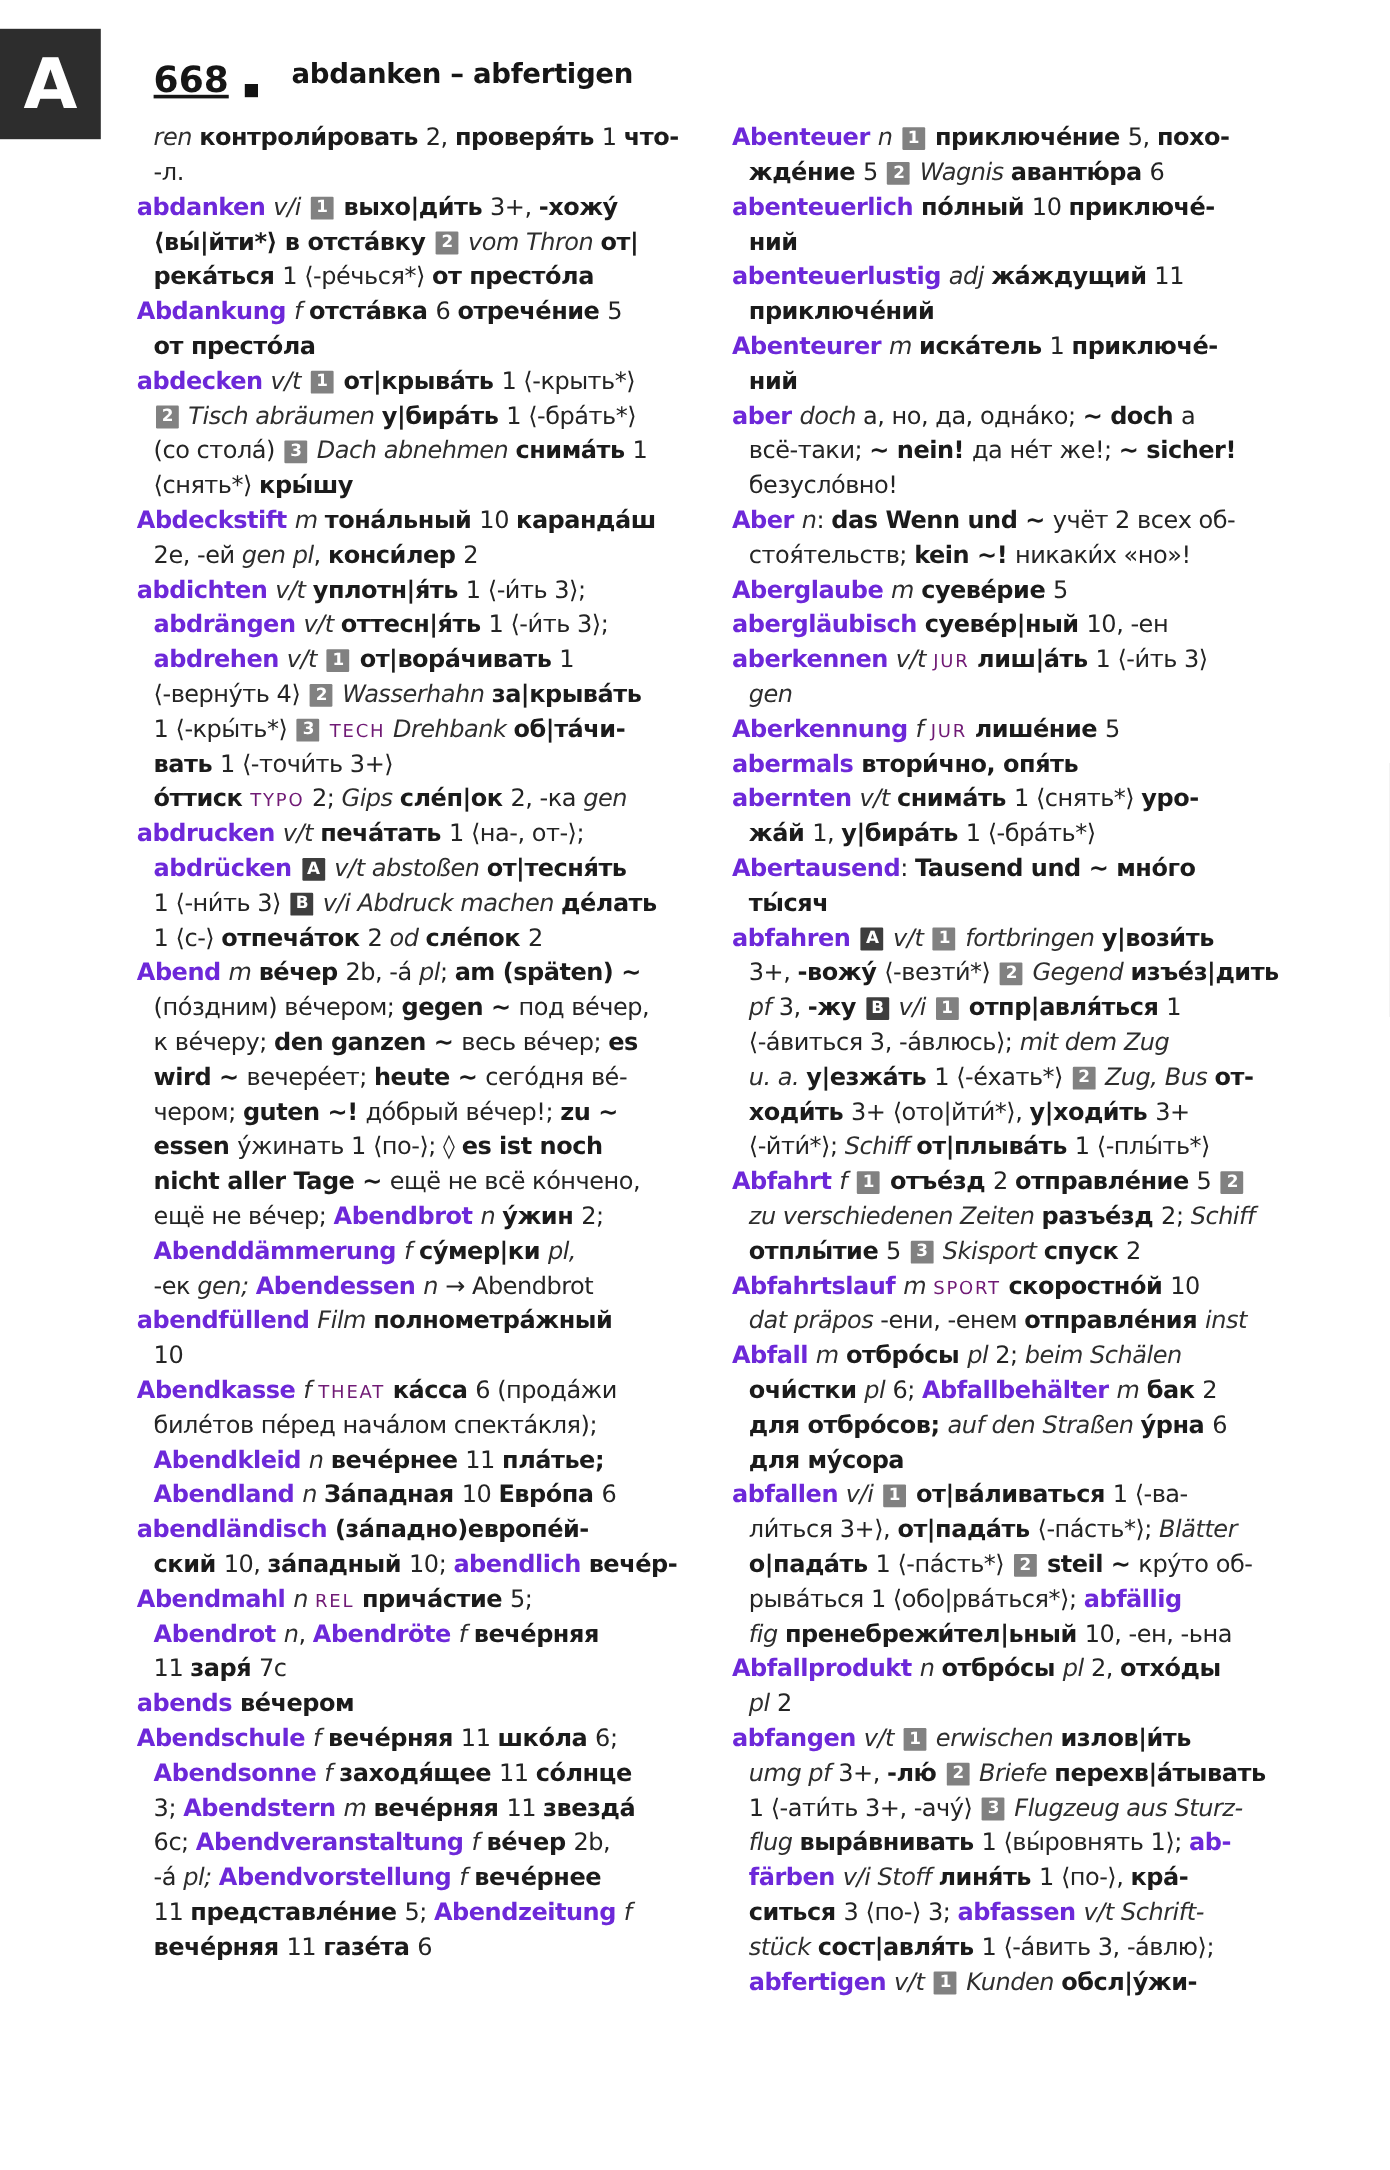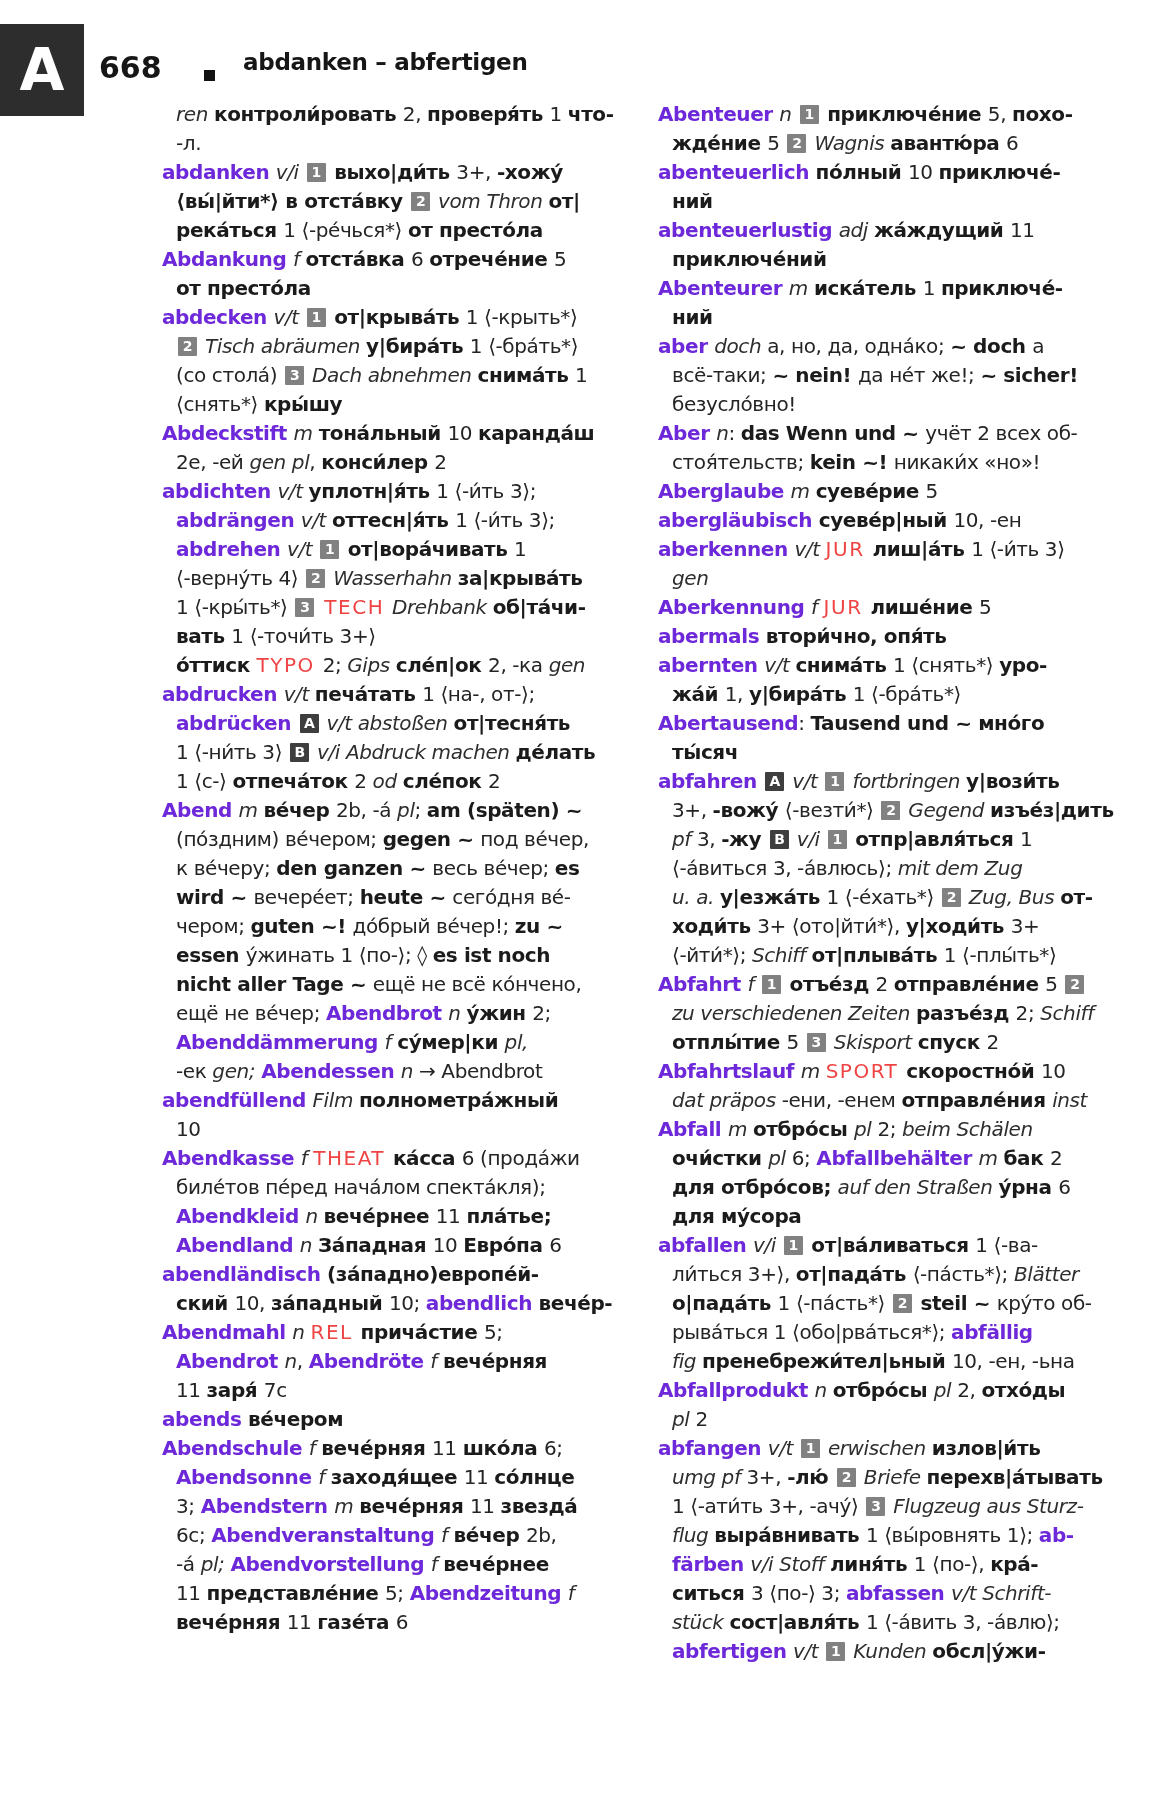"668" .pagenum { left: 99px -> 128px; text-decoration: none -> underline }
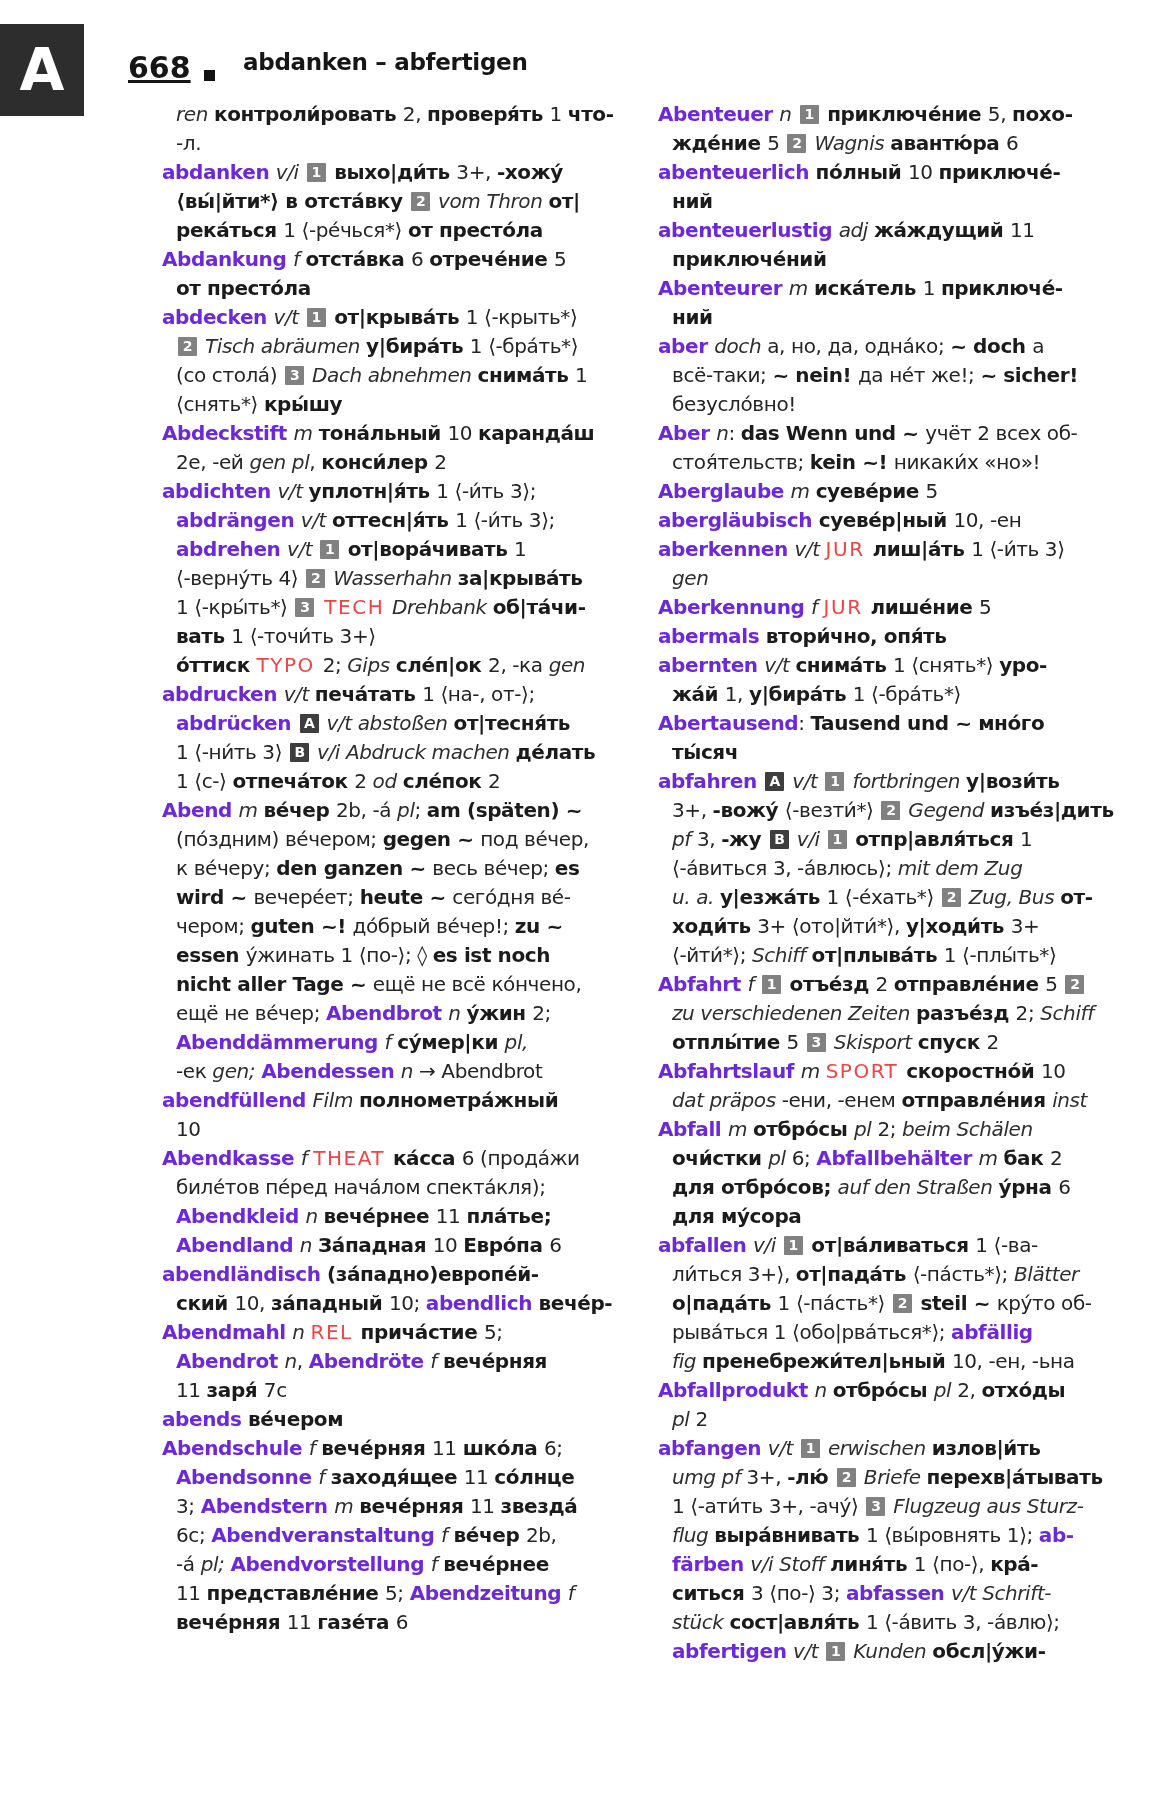"ren контроли́ровать 2, проверя́ть 1" .col { margin-left: 48px -> none }
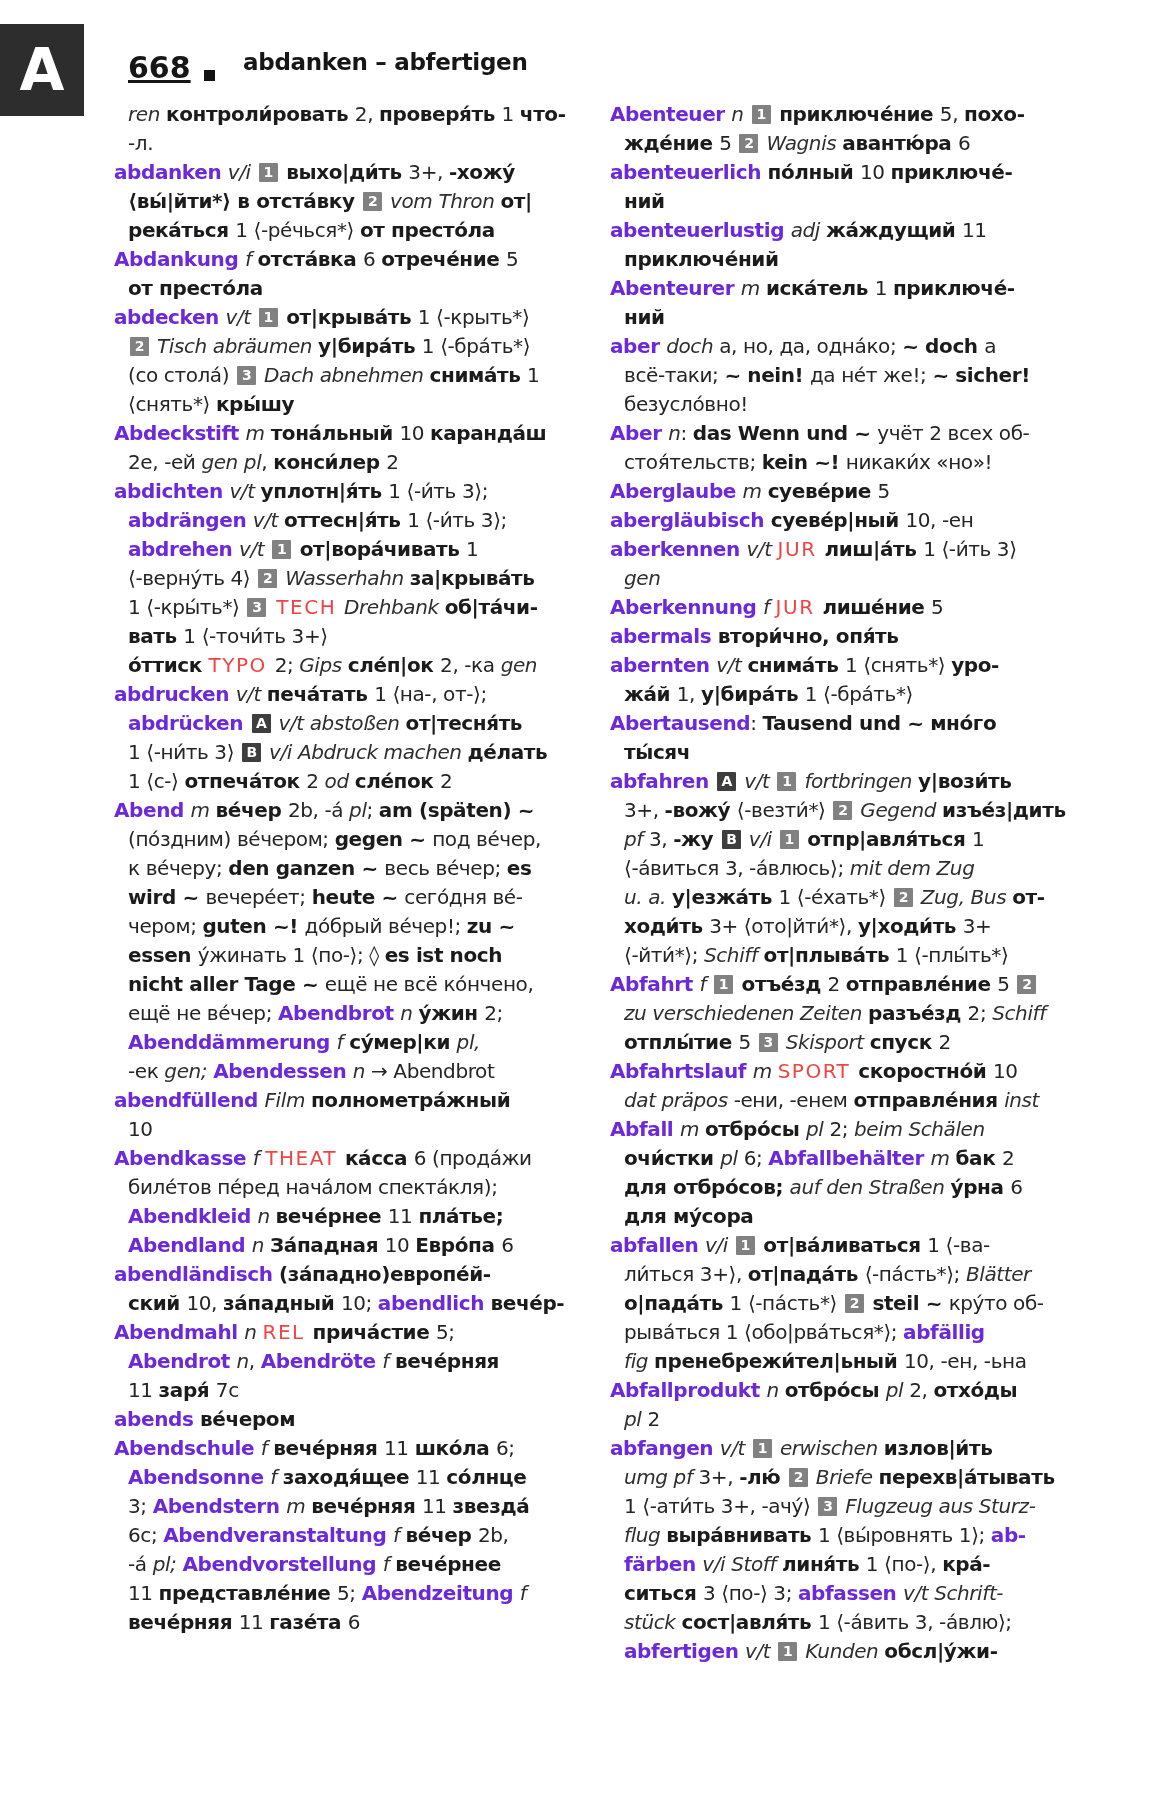"JUR" .tk-sc { color: #ef4444 -> #701a75; font-size: 20px -> 15px }
